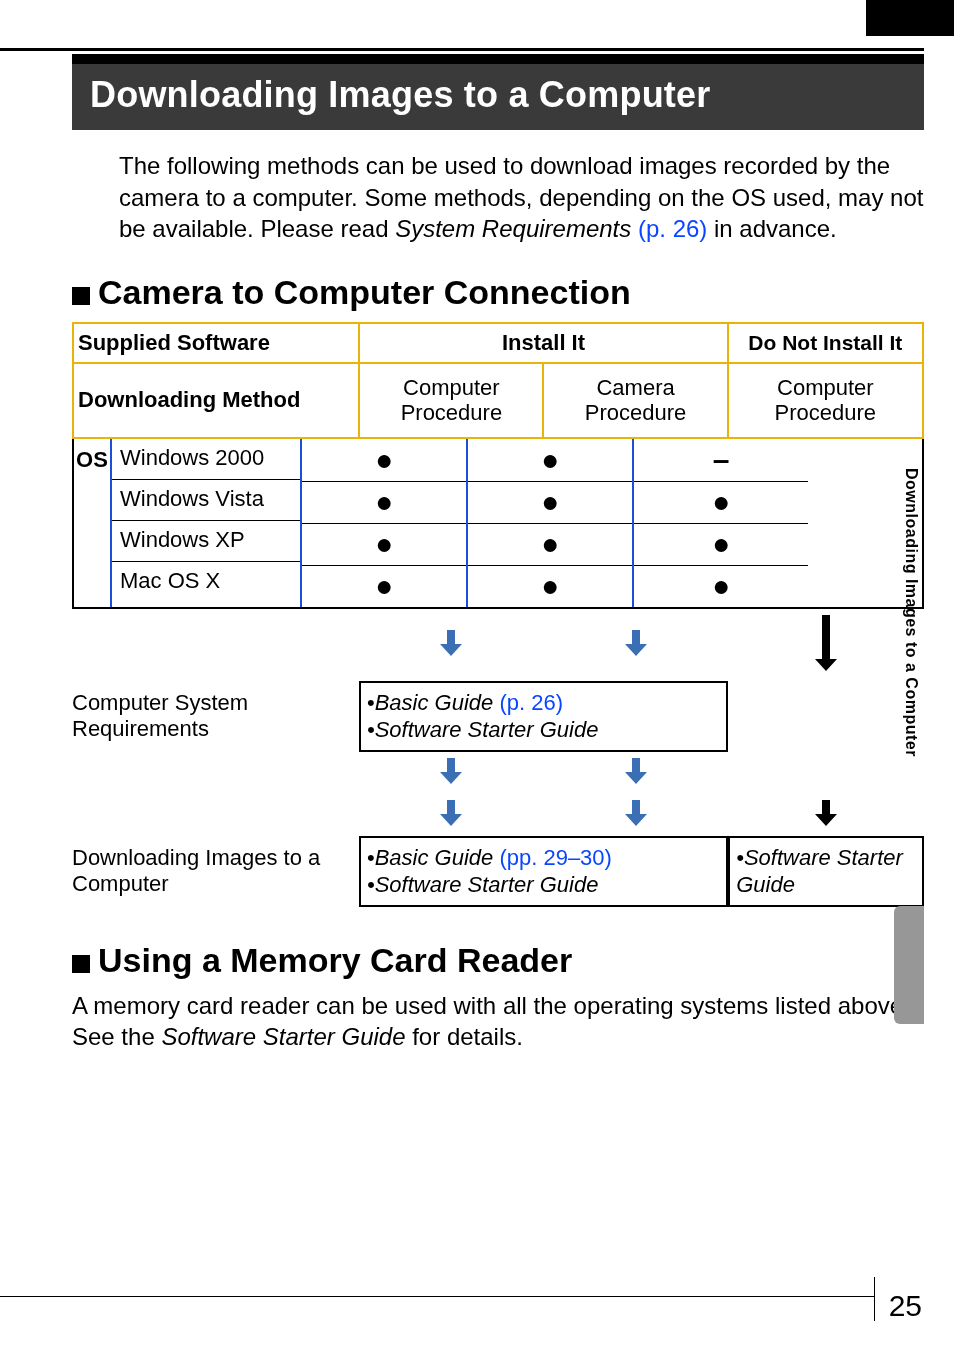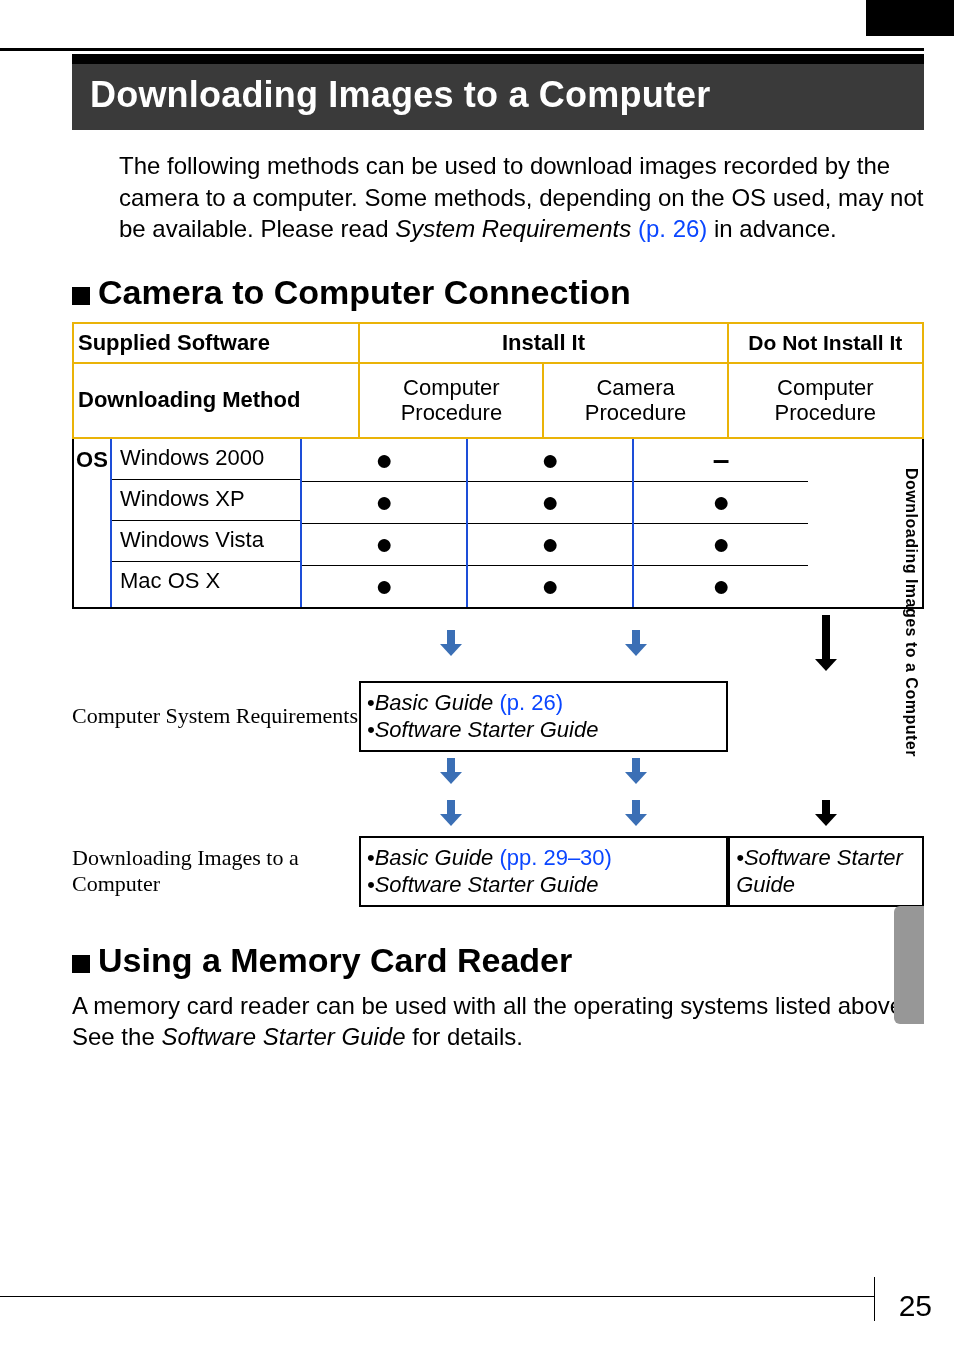"Windows XP" div.os-name { order: before "Windows Vista" -> after "Windows Vista" }
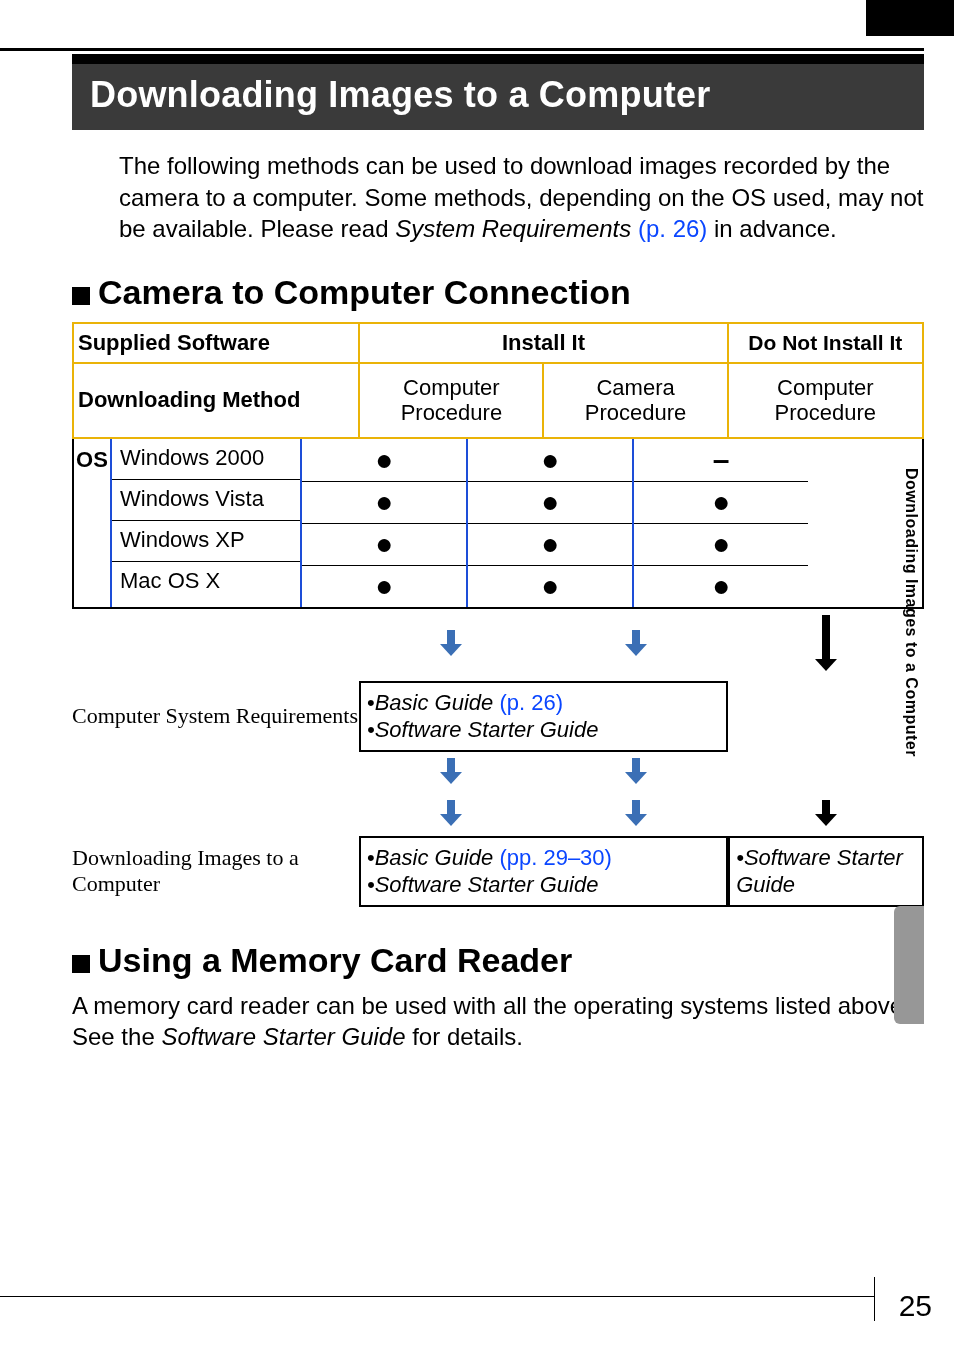"Computer System Requirements" .fcol1 { font-family: Liberation Serif, serif -> none }
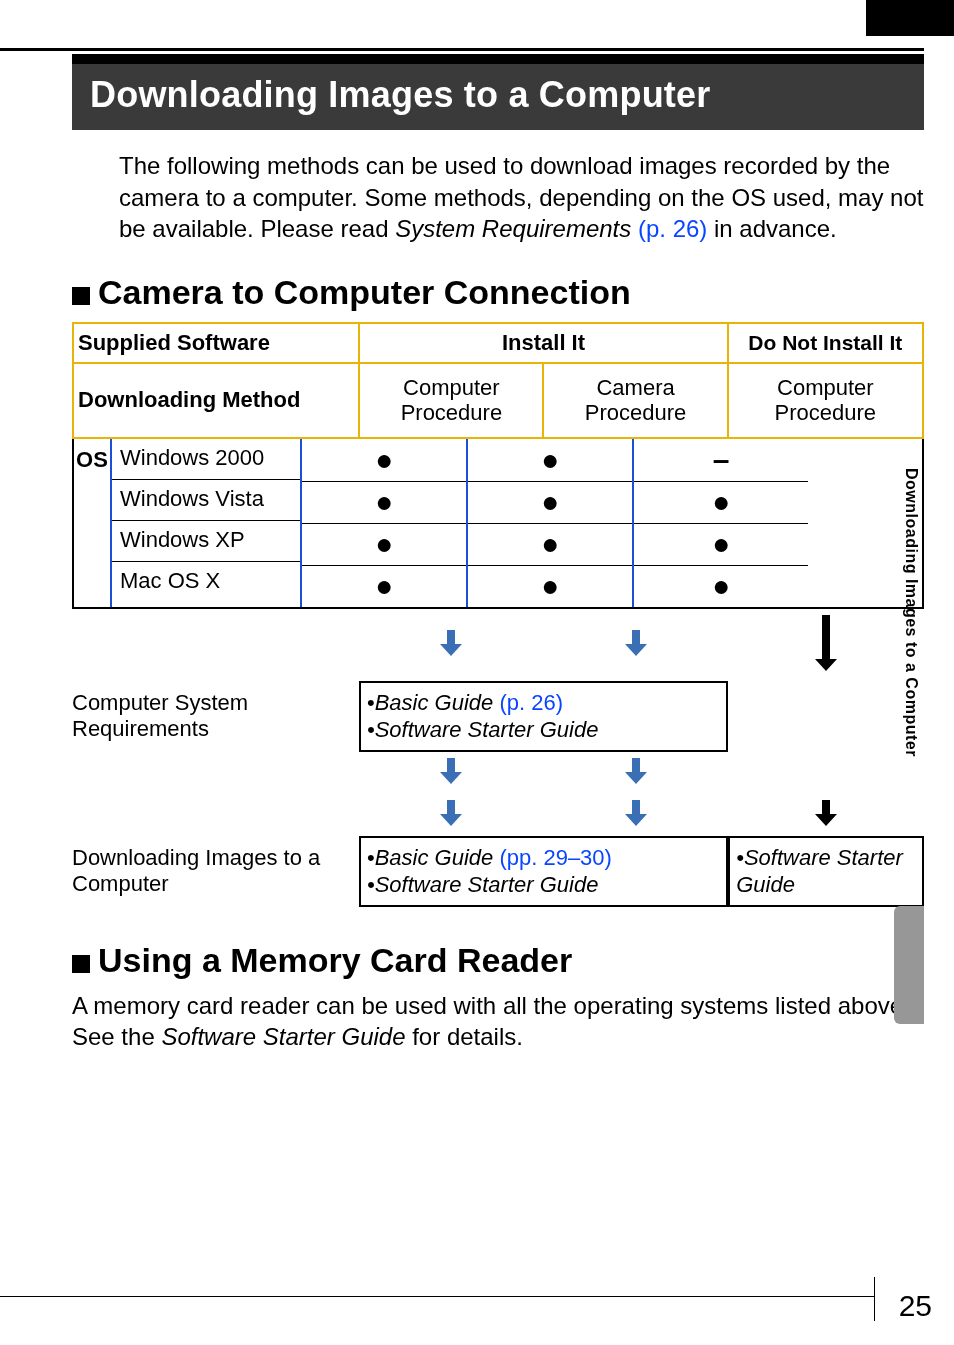"25" .pgnum { right: 22px -> 32px }
